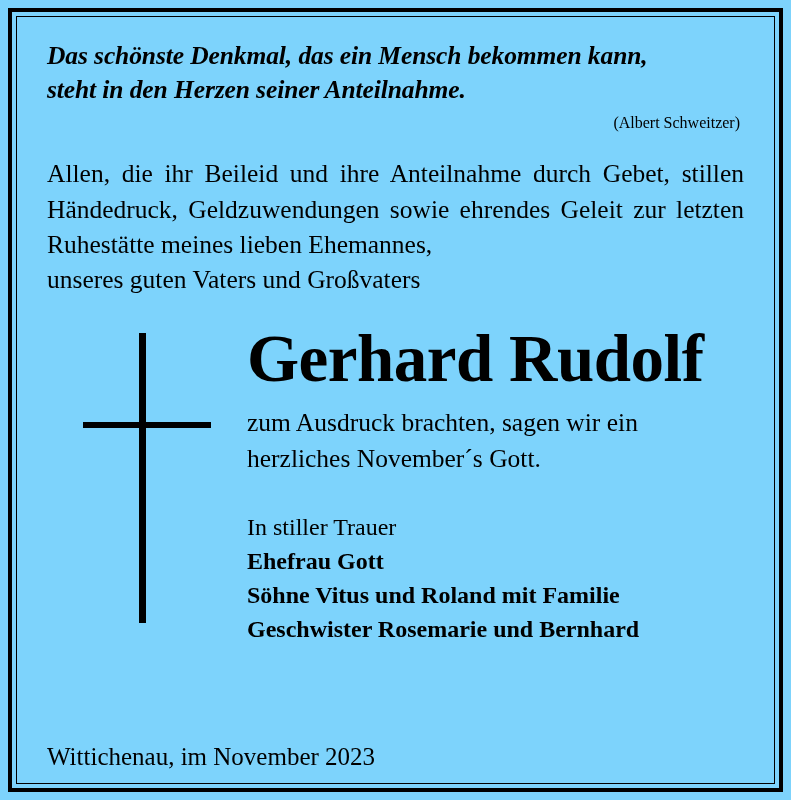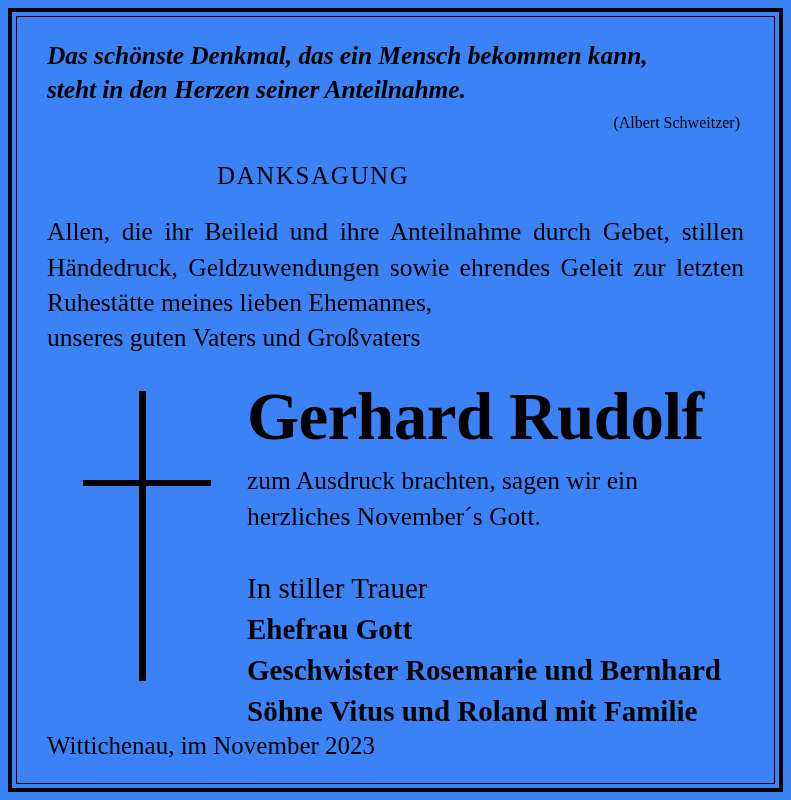"Das schönste Denkmal, das ein" .obituary { background: #3b82f6 -> #7dd3fc }
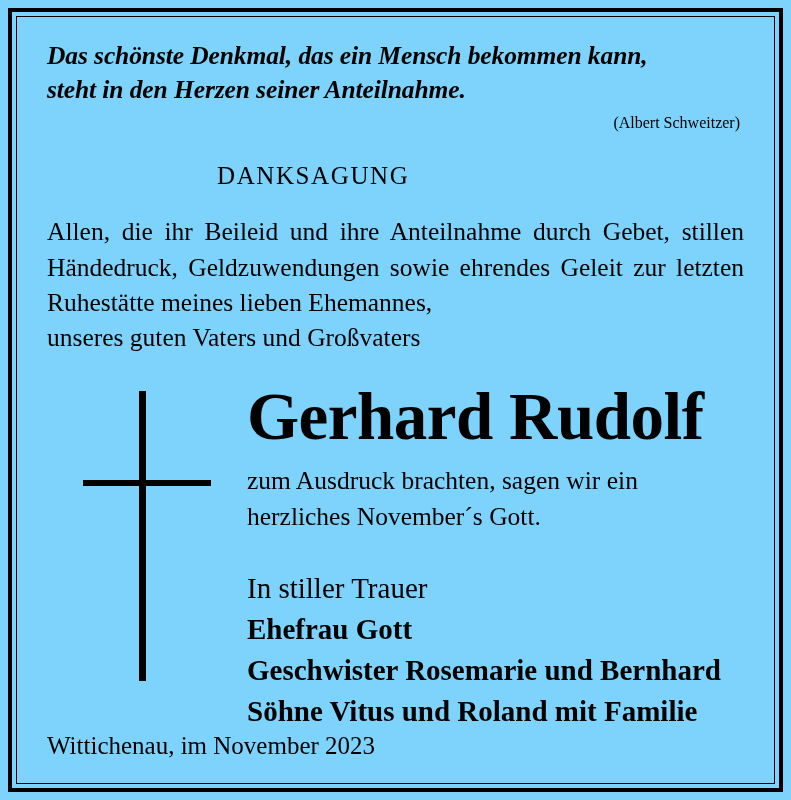"DANKSAGUNG" div.danksagung { html: <div>DANKSAGUNG</div> -> none }
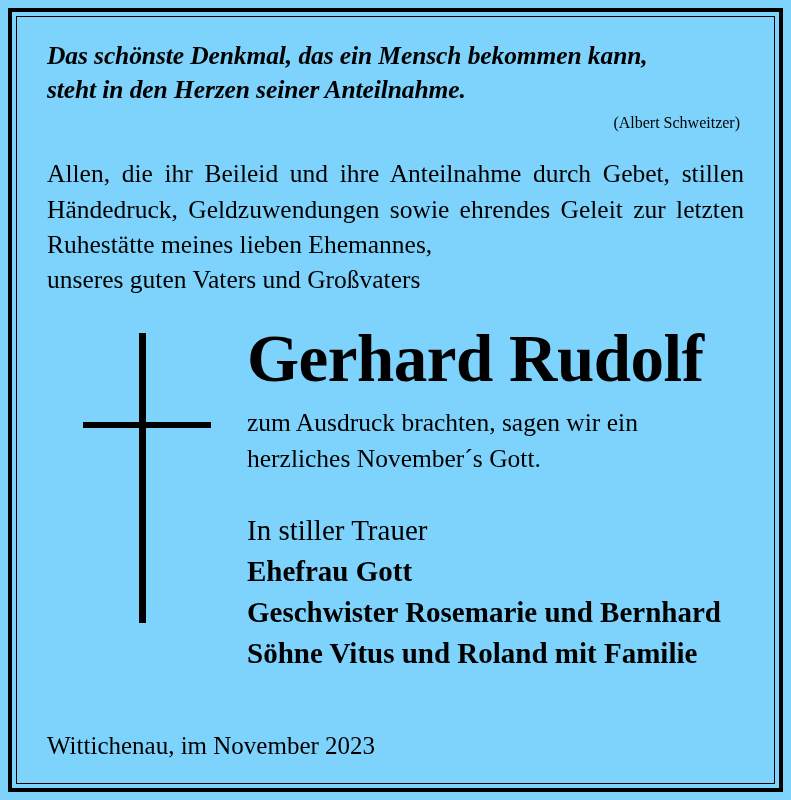"In stiller Trauer" .mourners { font-size: 29px -> 24px }
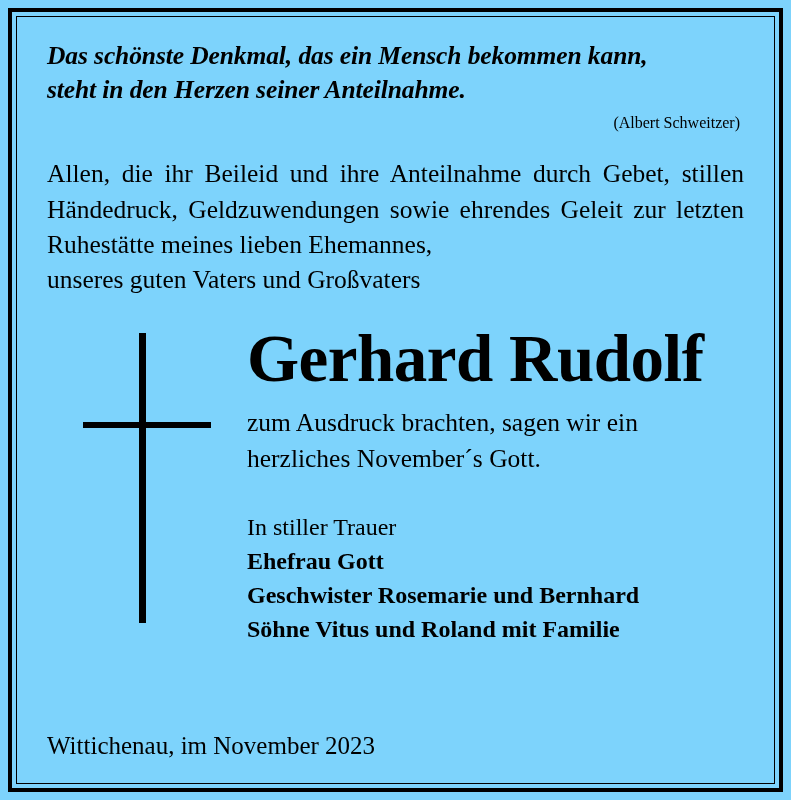"Geschwister Rosemarie und Bernhard" div.bold { order: before "Söhne Vitus und Roland mit" -> after "Söhne Vitus und Roland mit" }
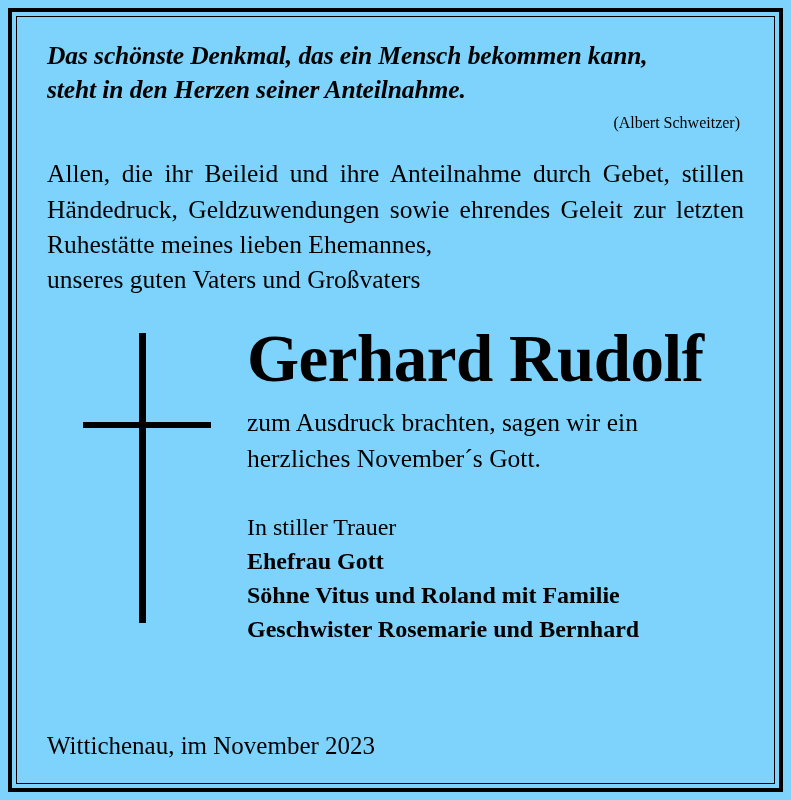"Wittichenau, im November 2023" .place-date { bottom: 23px -> 12px }
